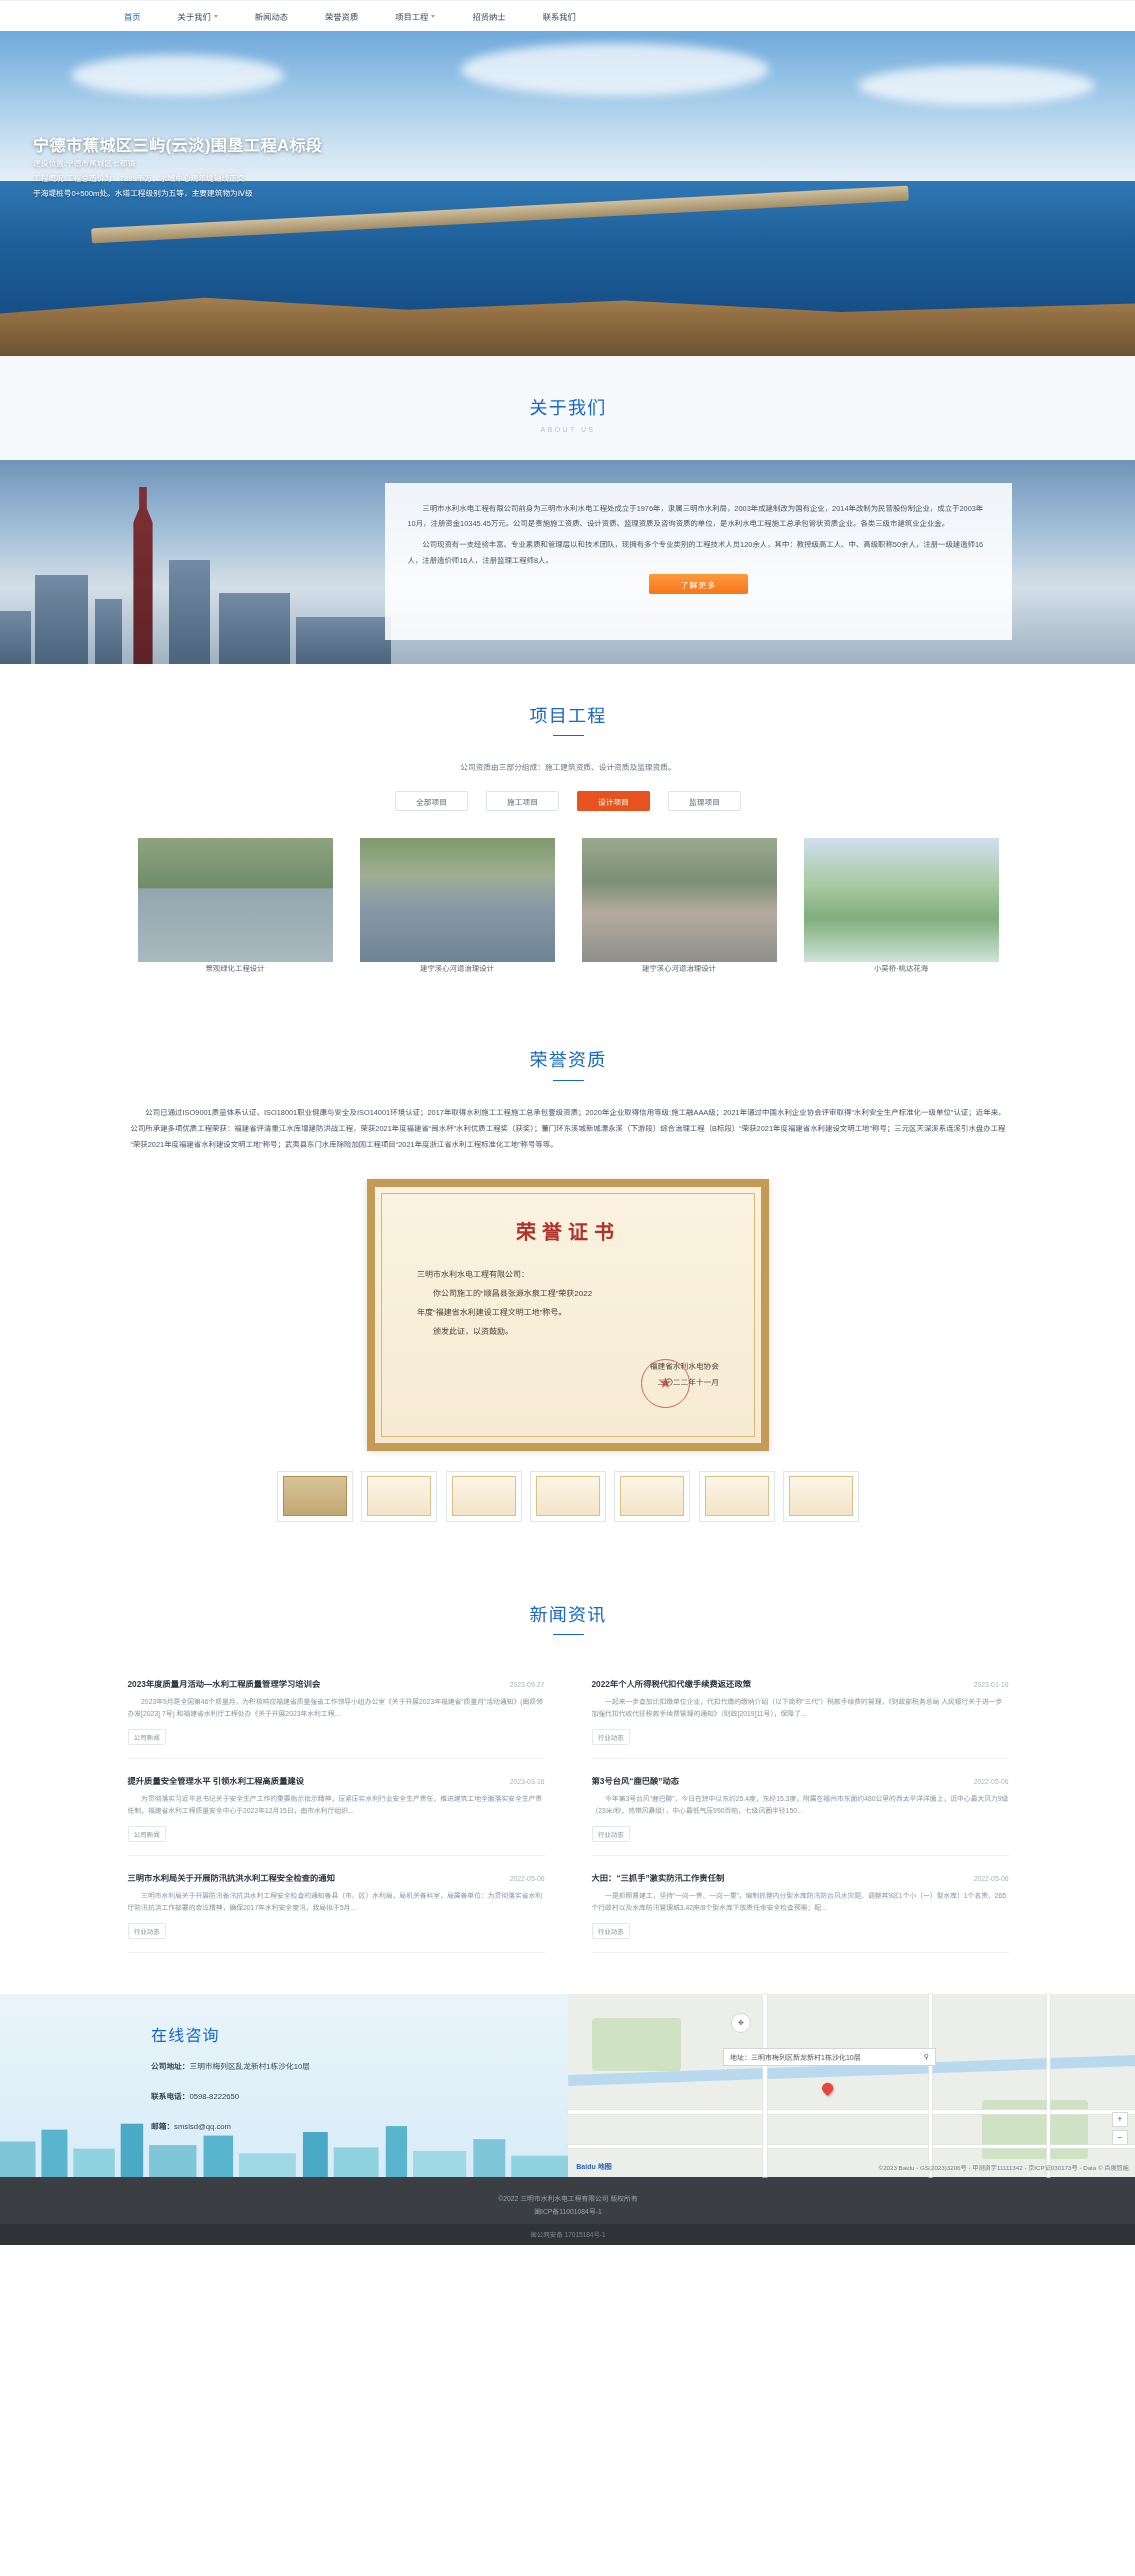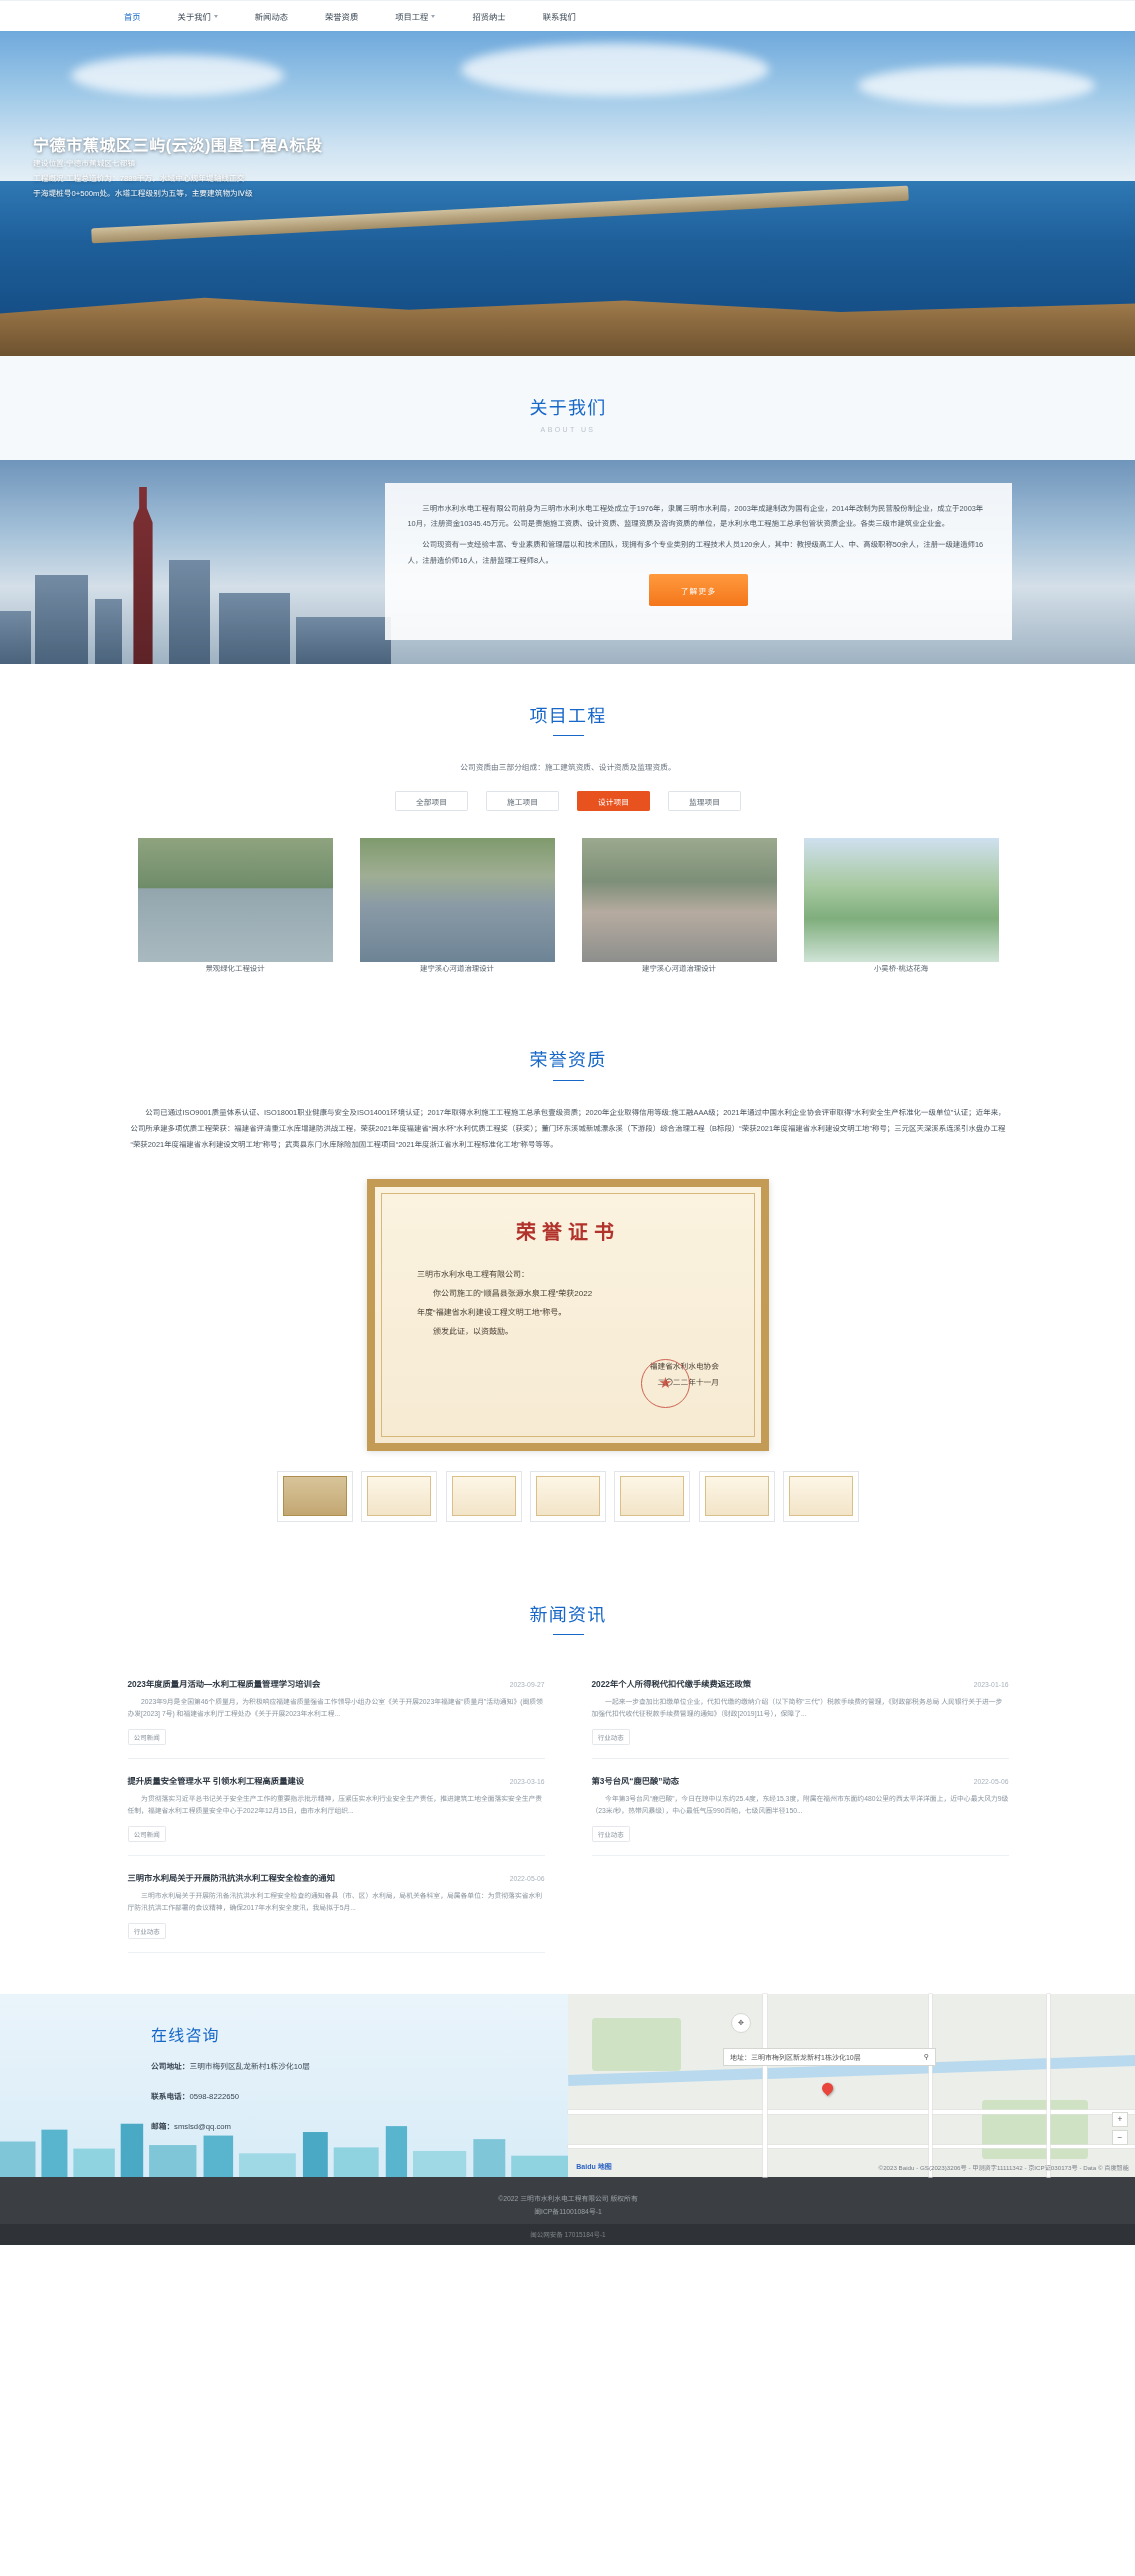"了解更多" .about-btn { height: 32px -> 20px }
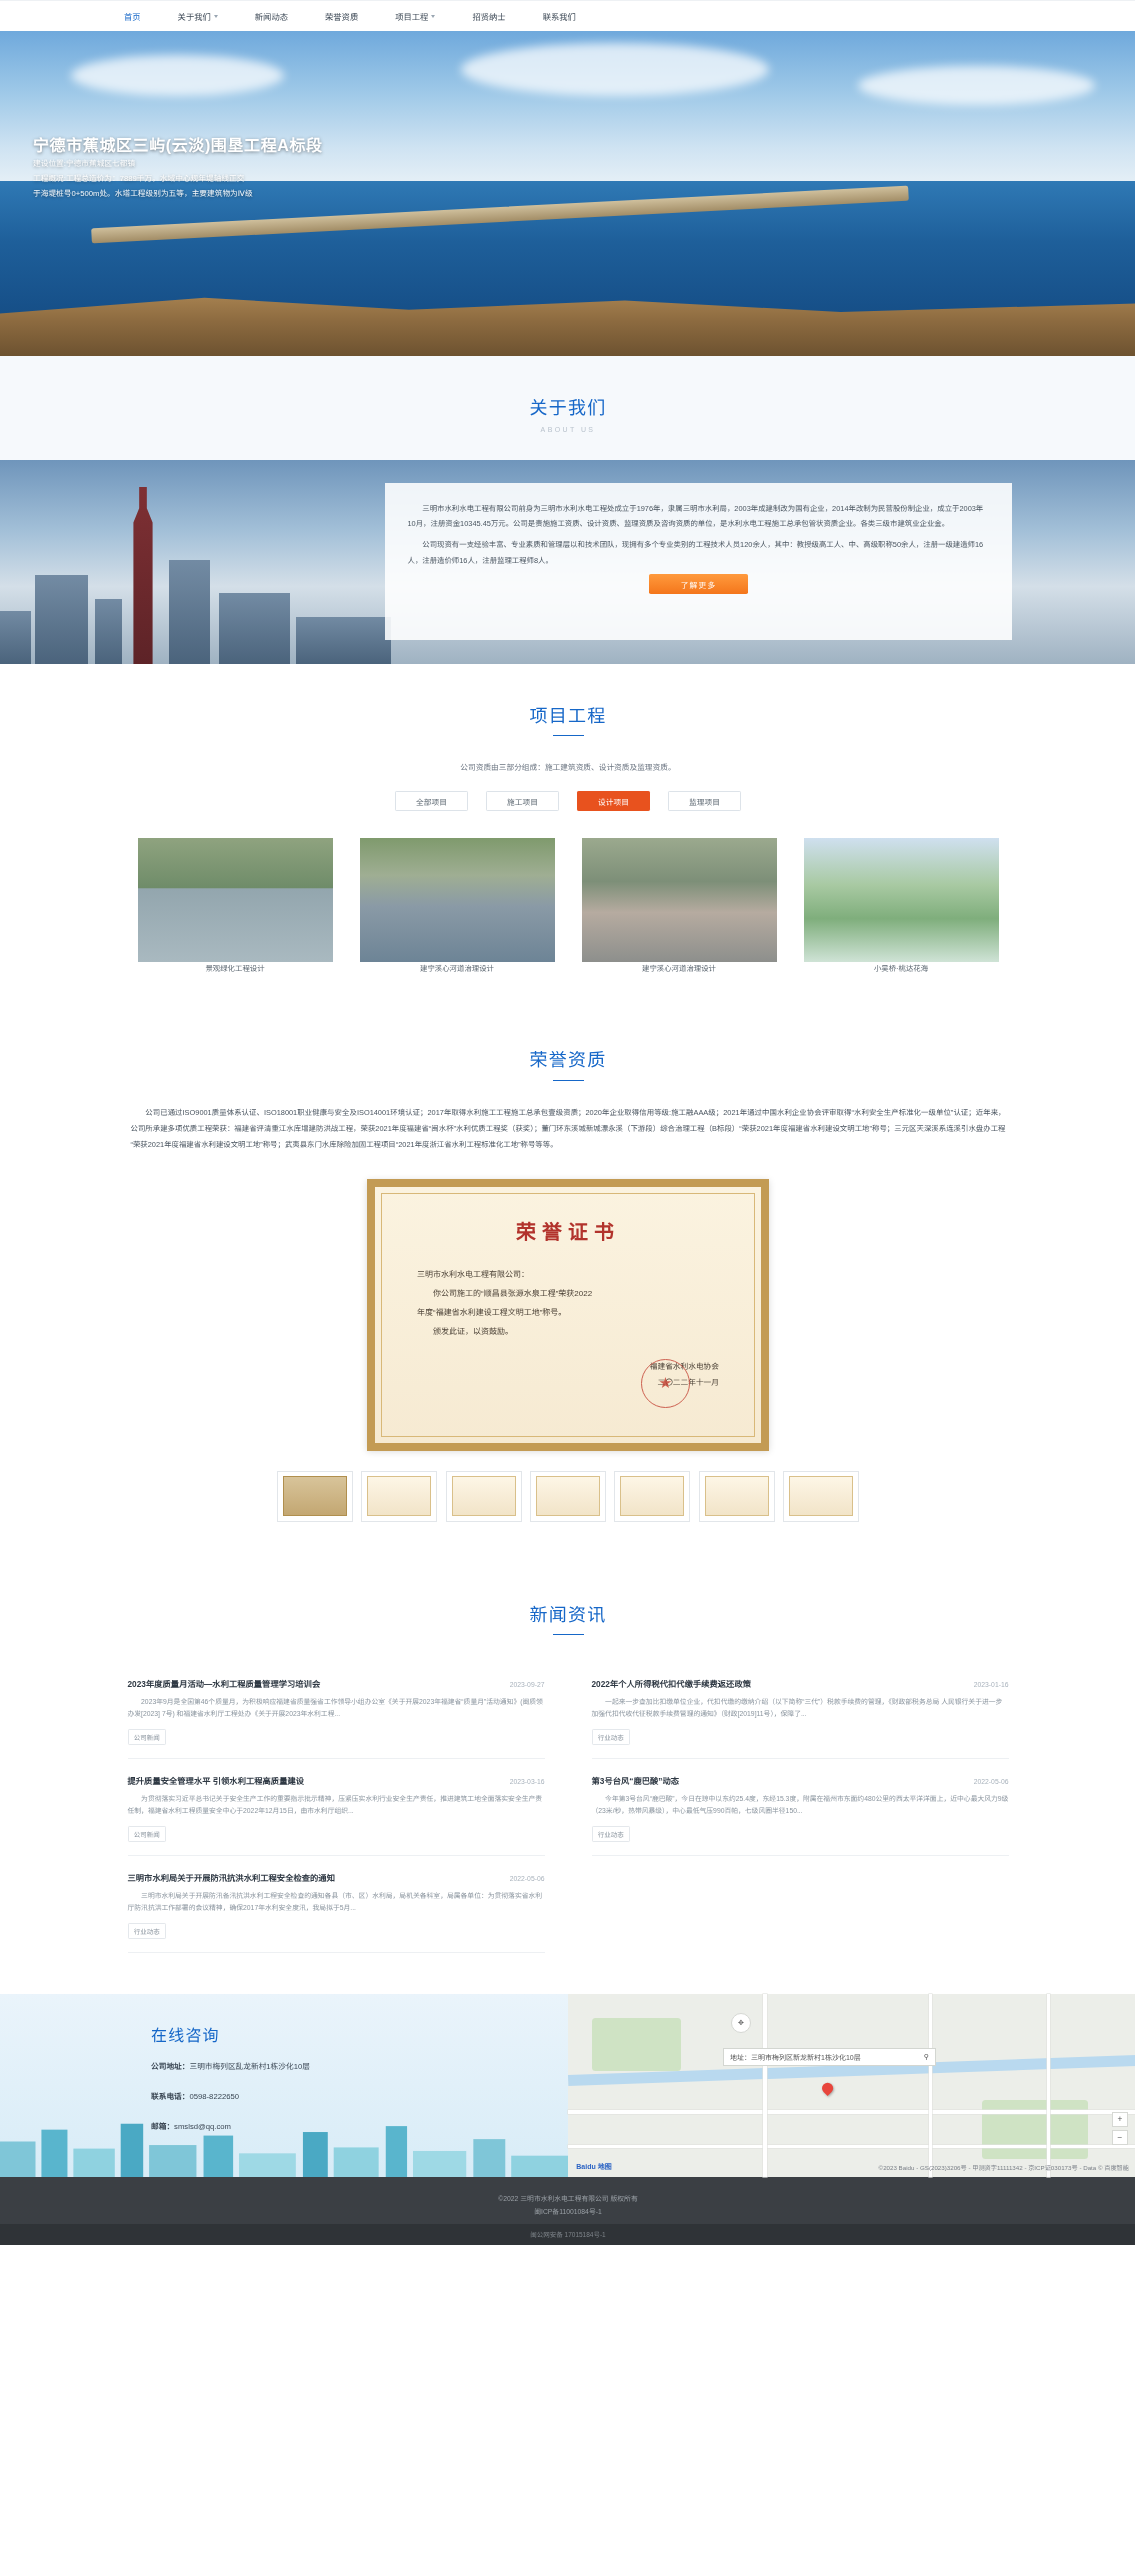"大田：“三抓手”激实防汛工作责任制" div.news-item { html: none -> <div> <div> <span>大田：“三抓手”激实防汛工作责任制</span> <span>2022-05-06</span> </div> <div>一是抓照督建工，坚持“一岗一责、一岗一重”，编制抓整内分型水库防汛防台风水灾题、调整其9区1个小（一）型水库）1个名责、265个行政村以及水库防汛管理城3.42座/8个型水库下放责任金安全检查预案；配...</div> <span>行业动态</span> </div> }
